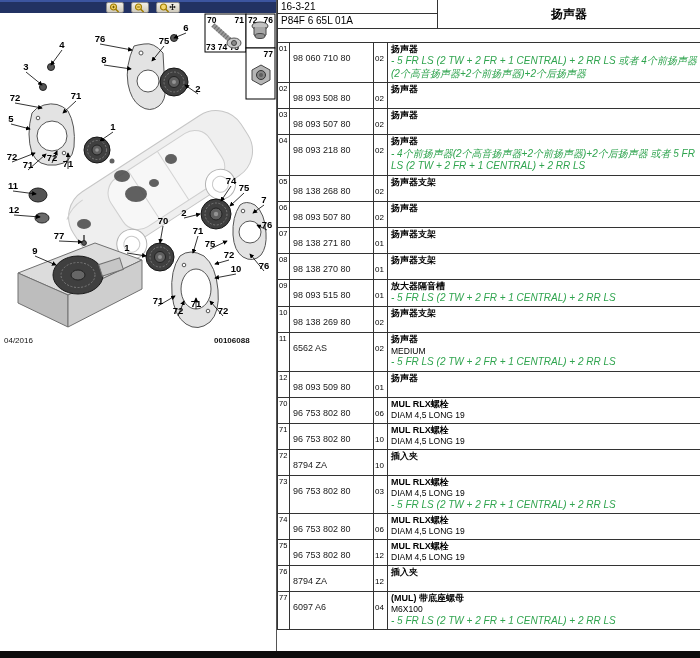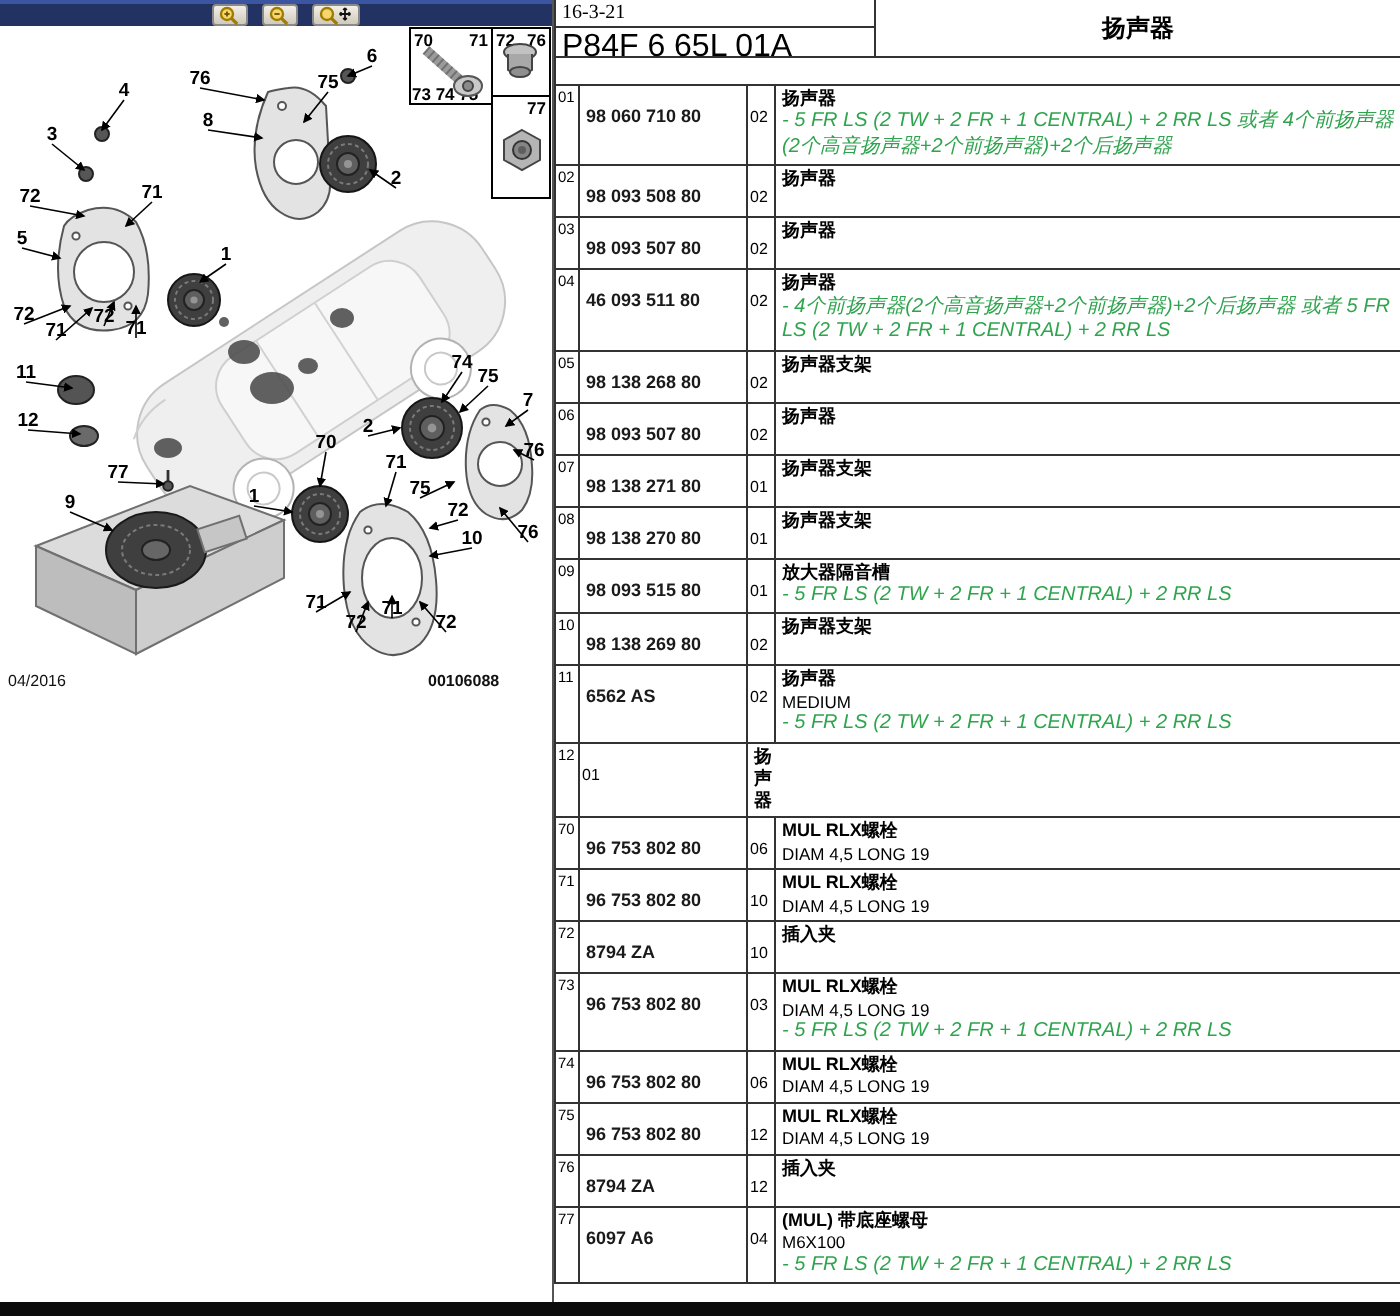"16-3-21" .th-code { font-family: Liberation Serif, serif -> none }
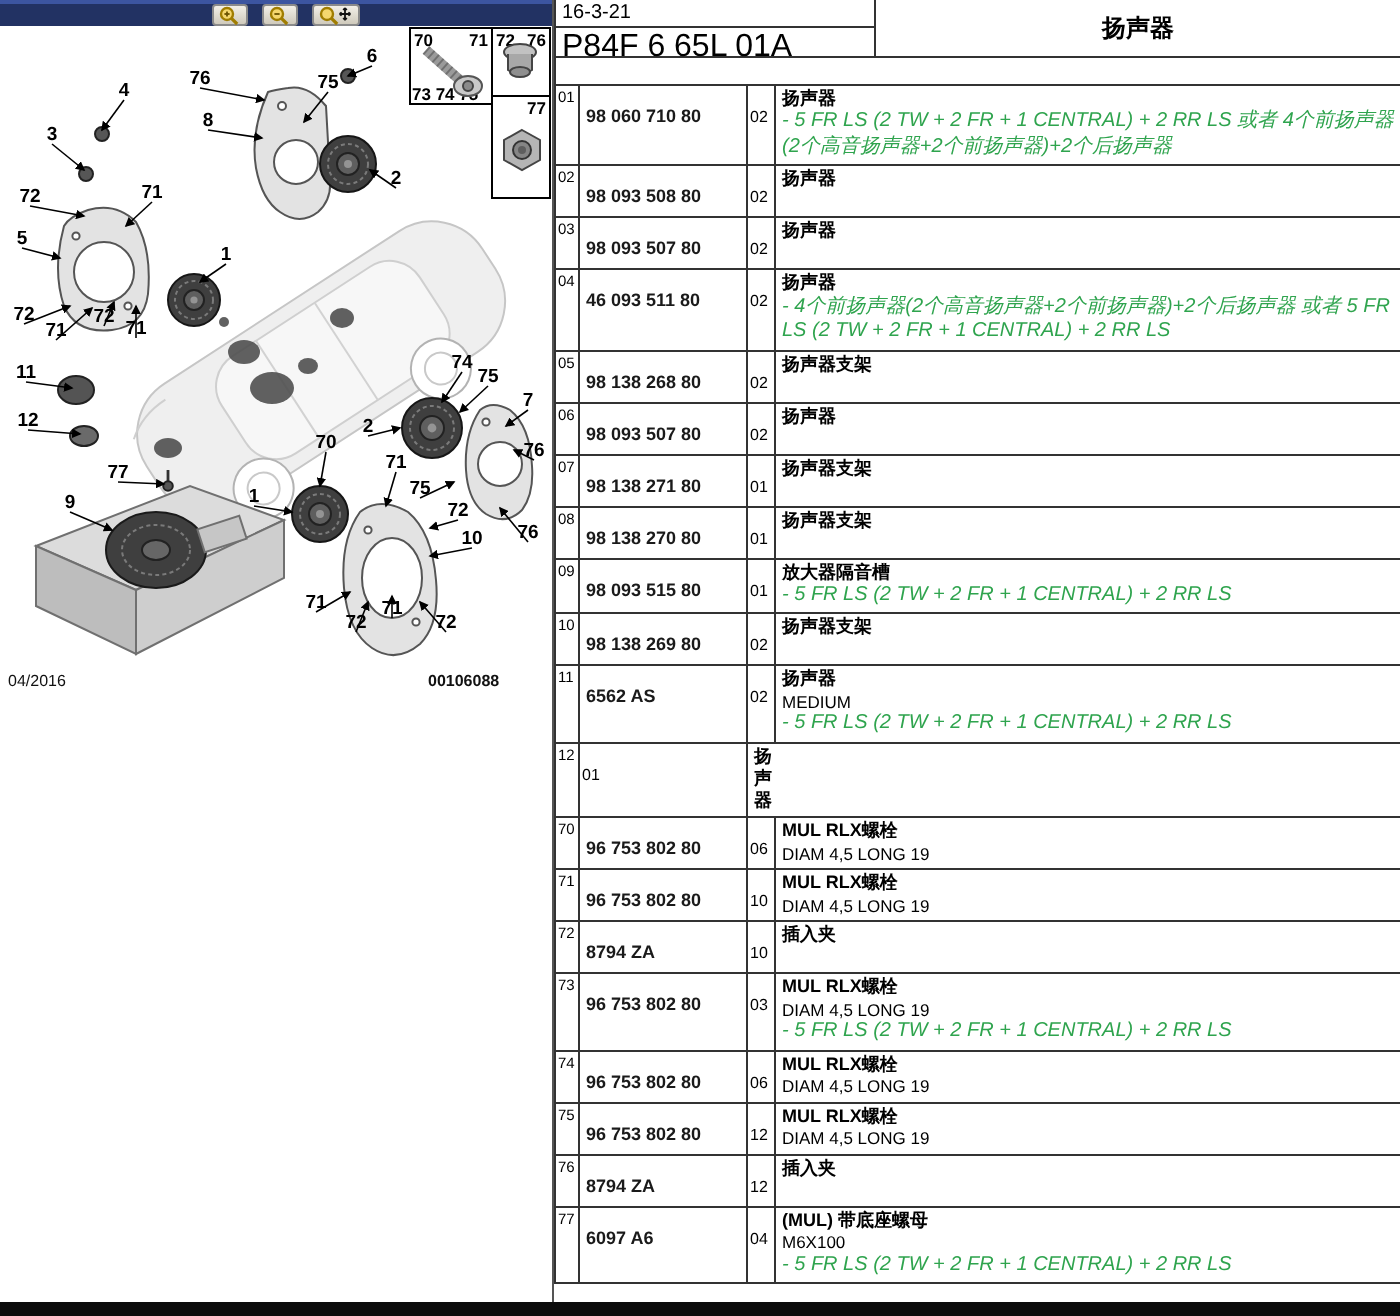"P84F 6 65L 01A" .th-page { font-size: 16px -> 10px }
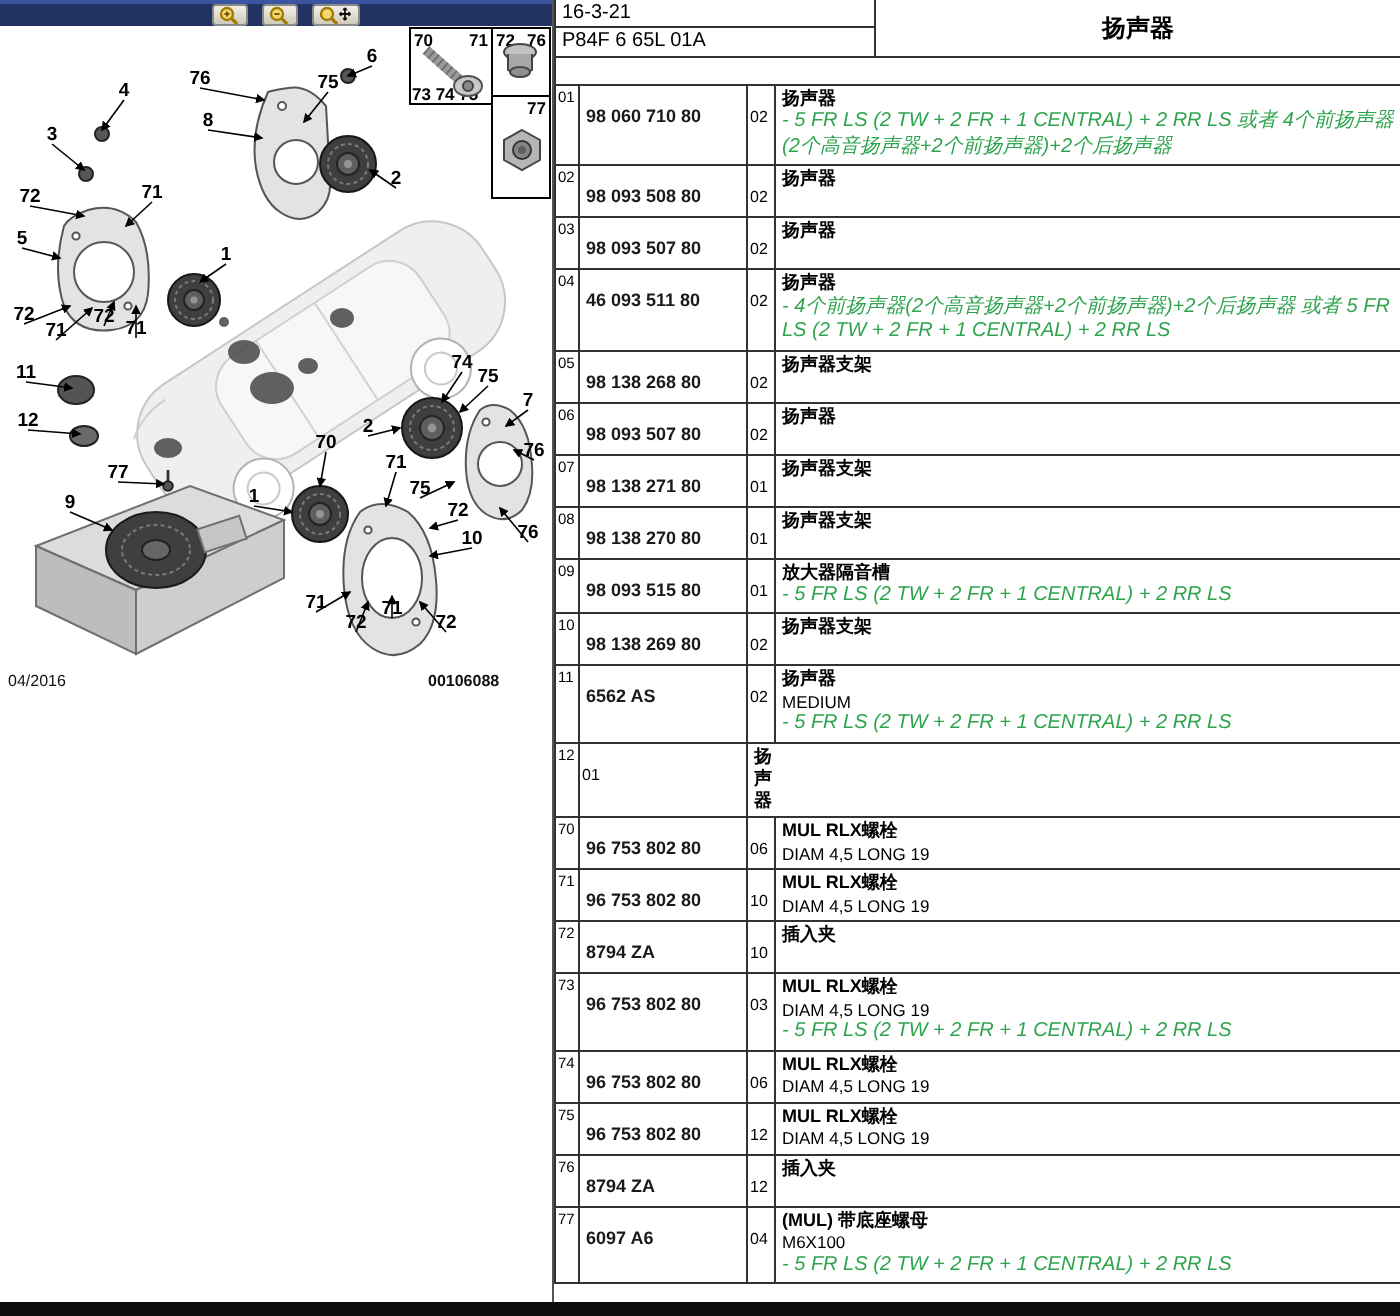"98 060 710 80" .c-part { font-weight: bold -> normal }
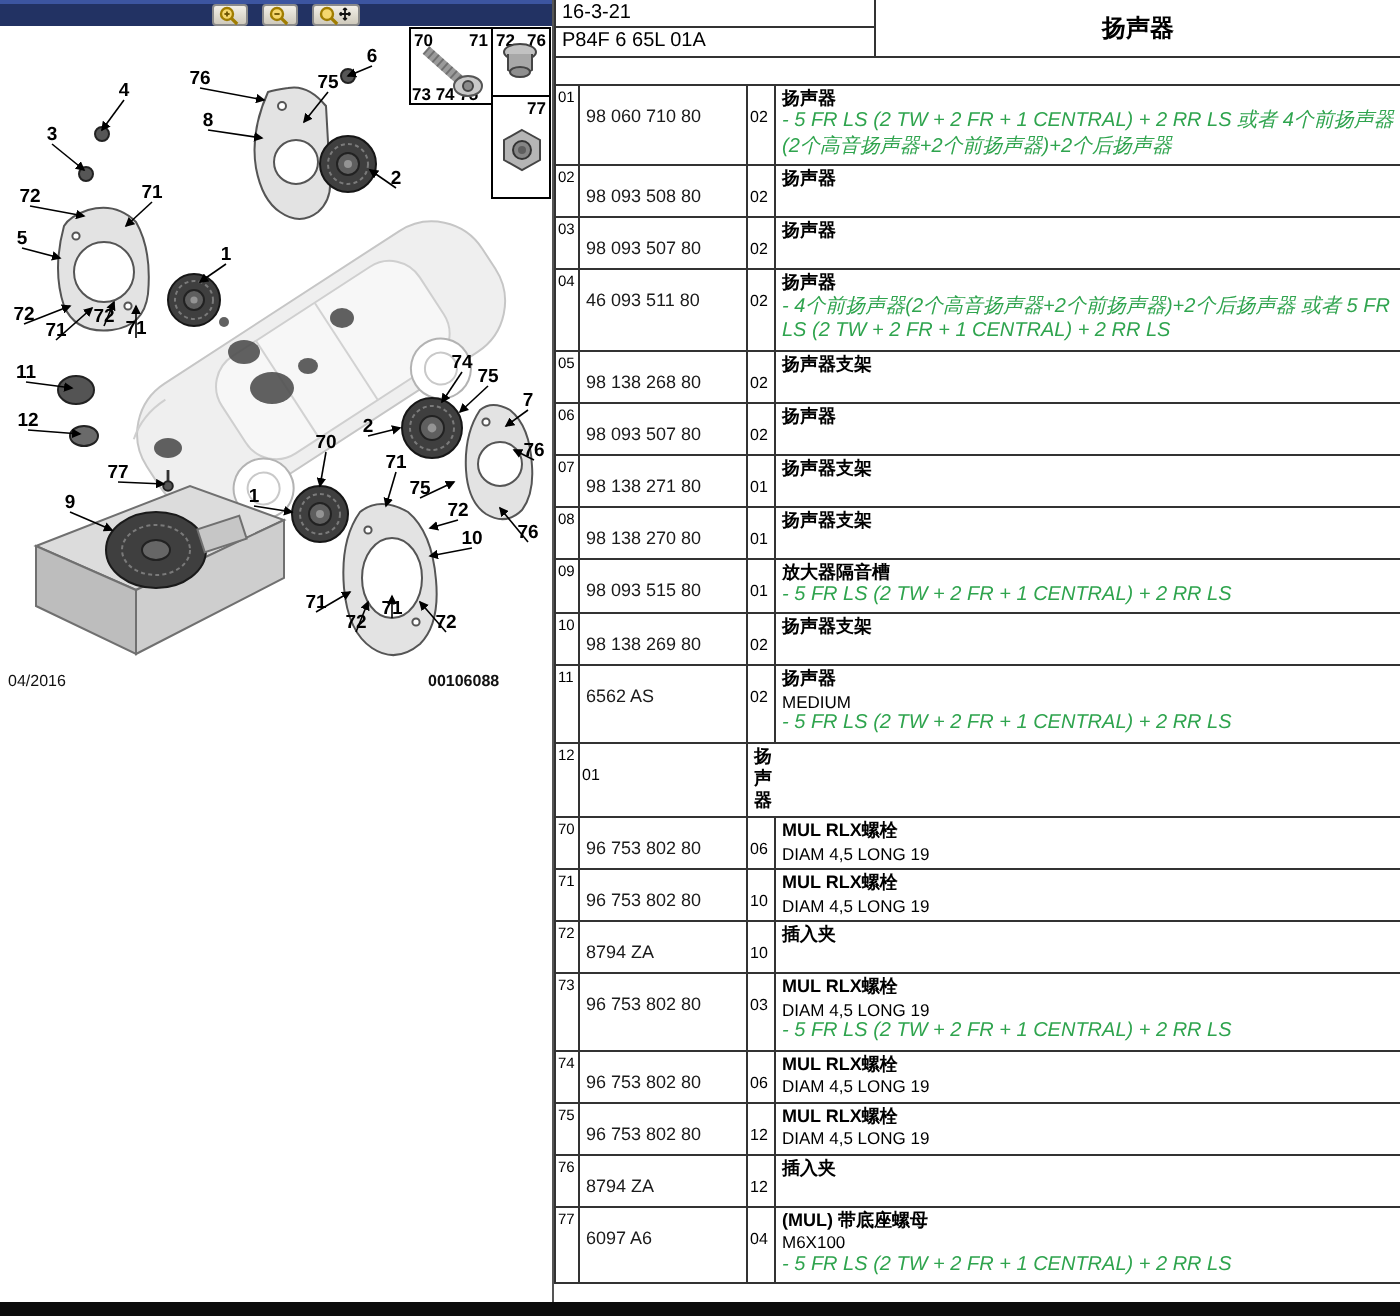"46 093 511 80" div.c { text: 46 093 511 -> 98 093 218 }
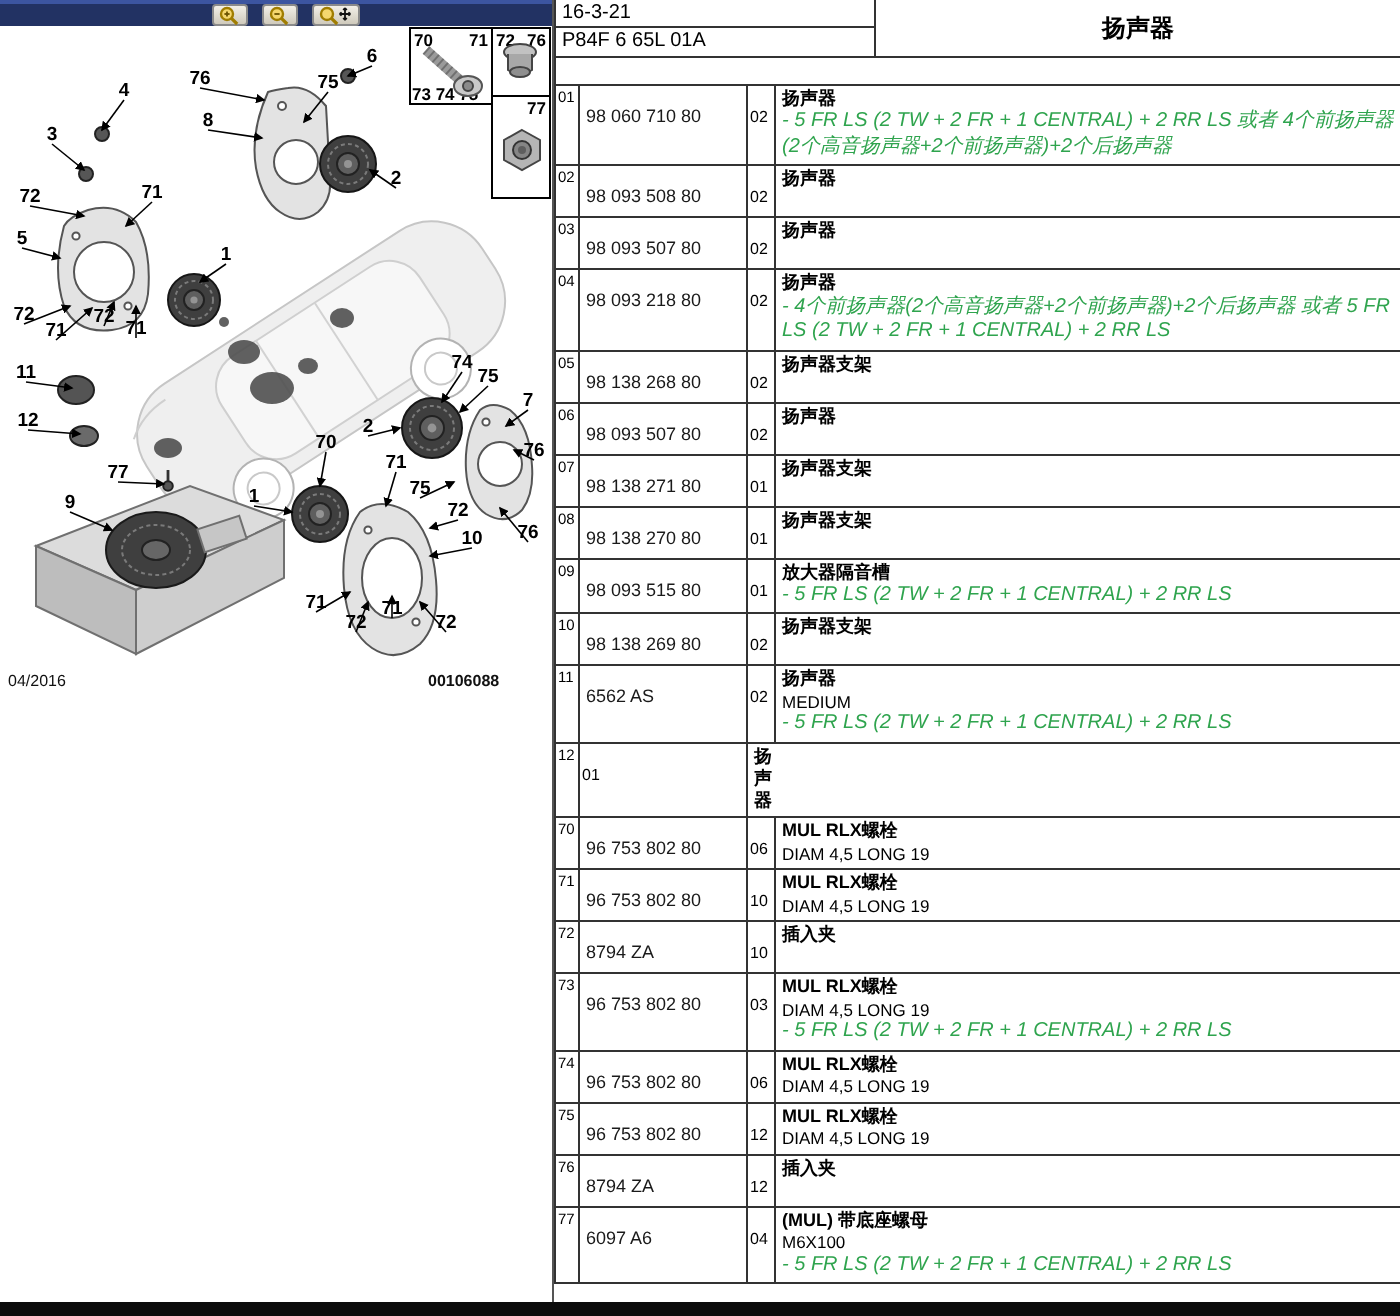"98 093 509 80" div.c { html: none -> <div>98 093 509 80</div> }
